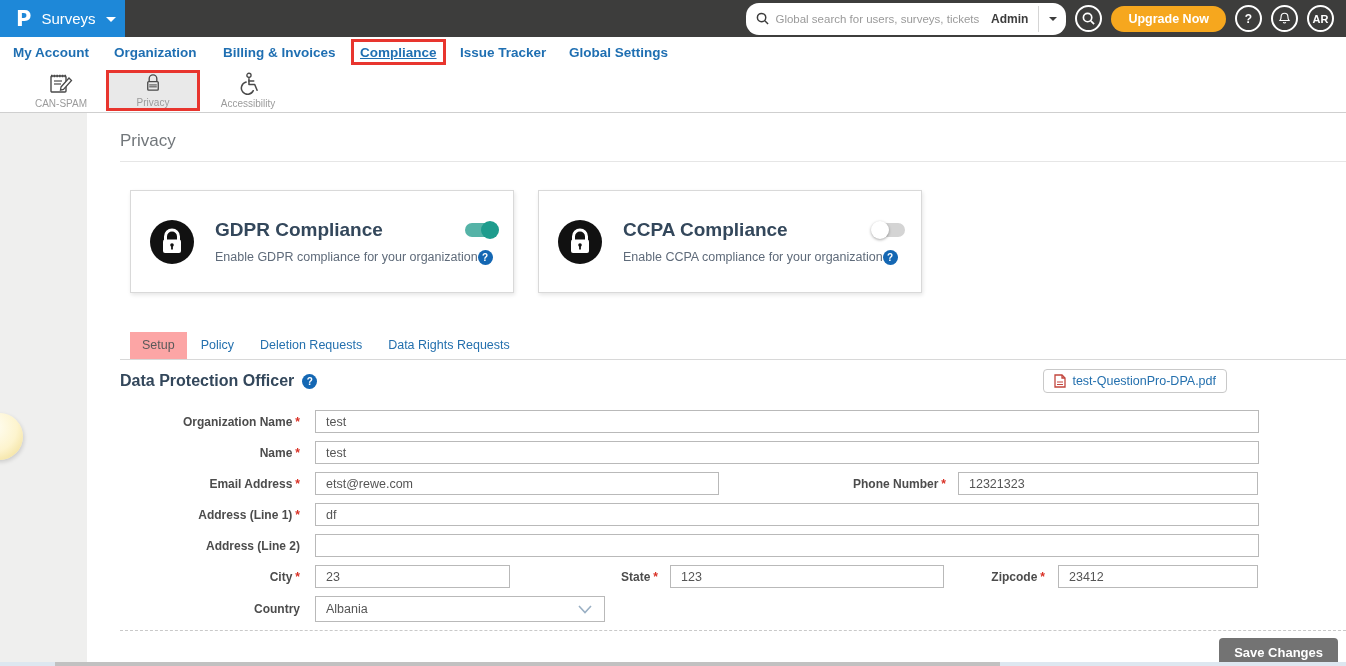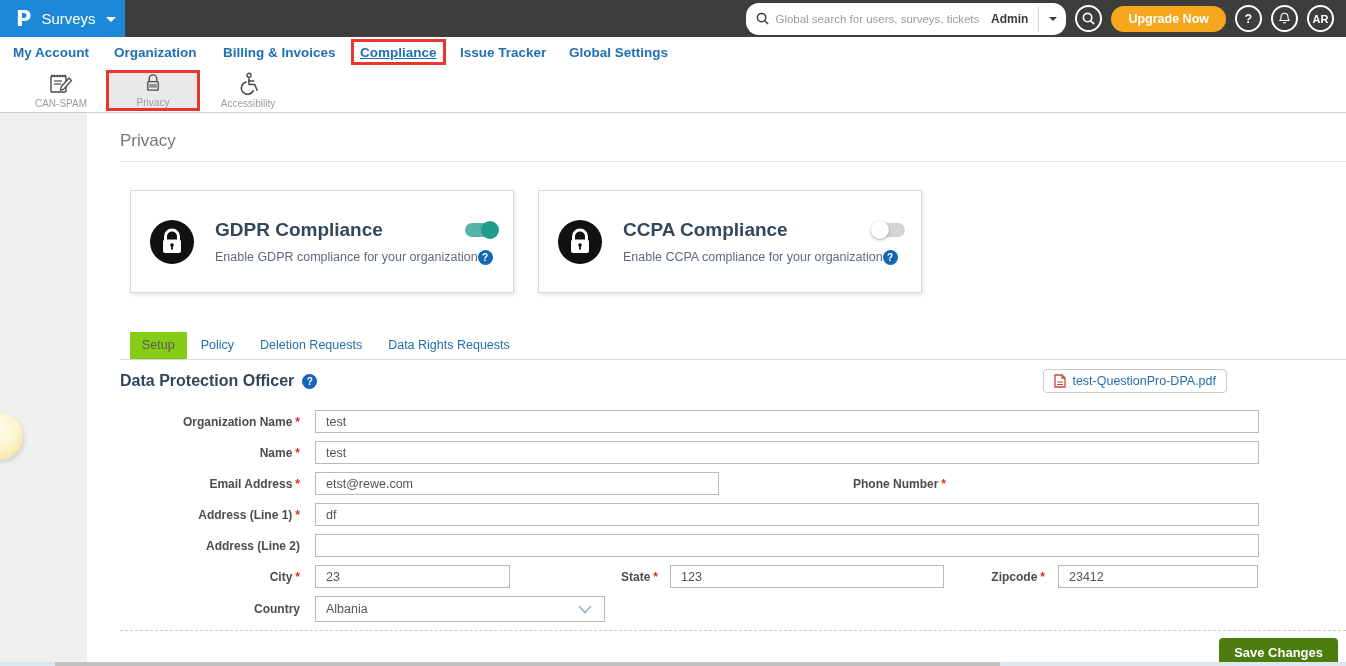"Setup" .tab.active { background: #84cc16 -> #fca5a5 }
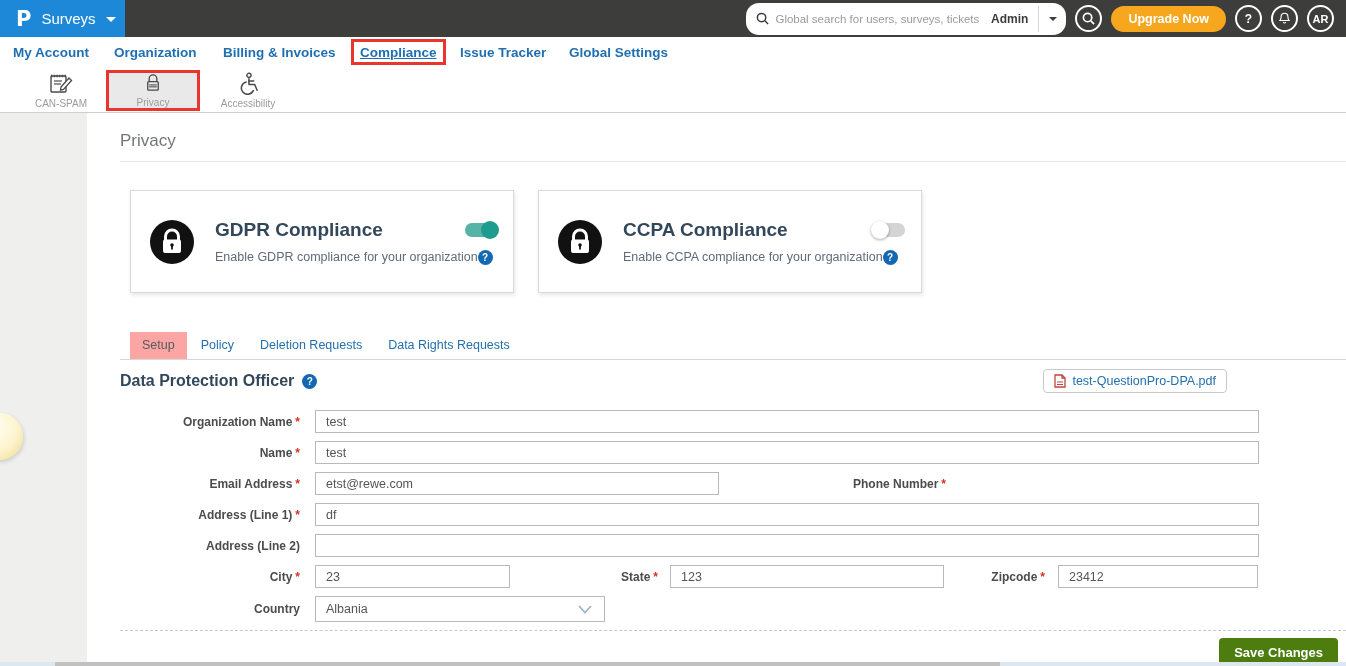"12321323" input.f-input { html: none -> <input> }
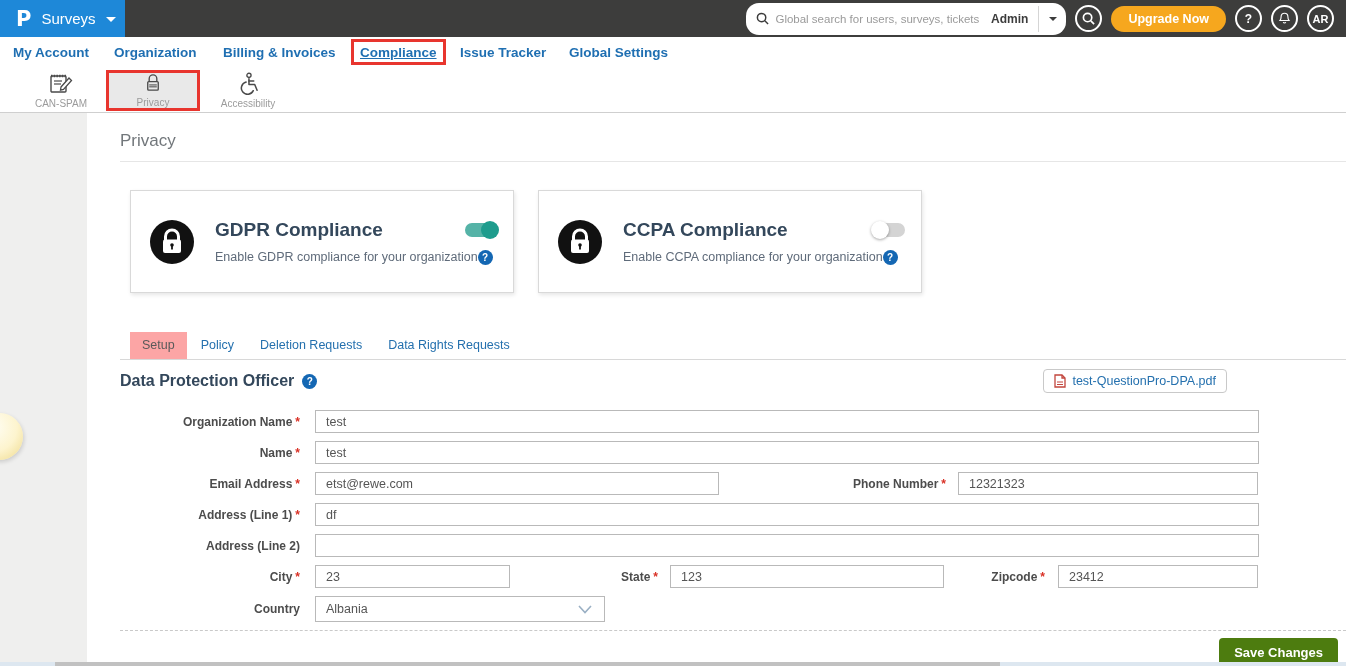"Save Changes" .save-btn { background: #4d7c0f -> #737373 }
